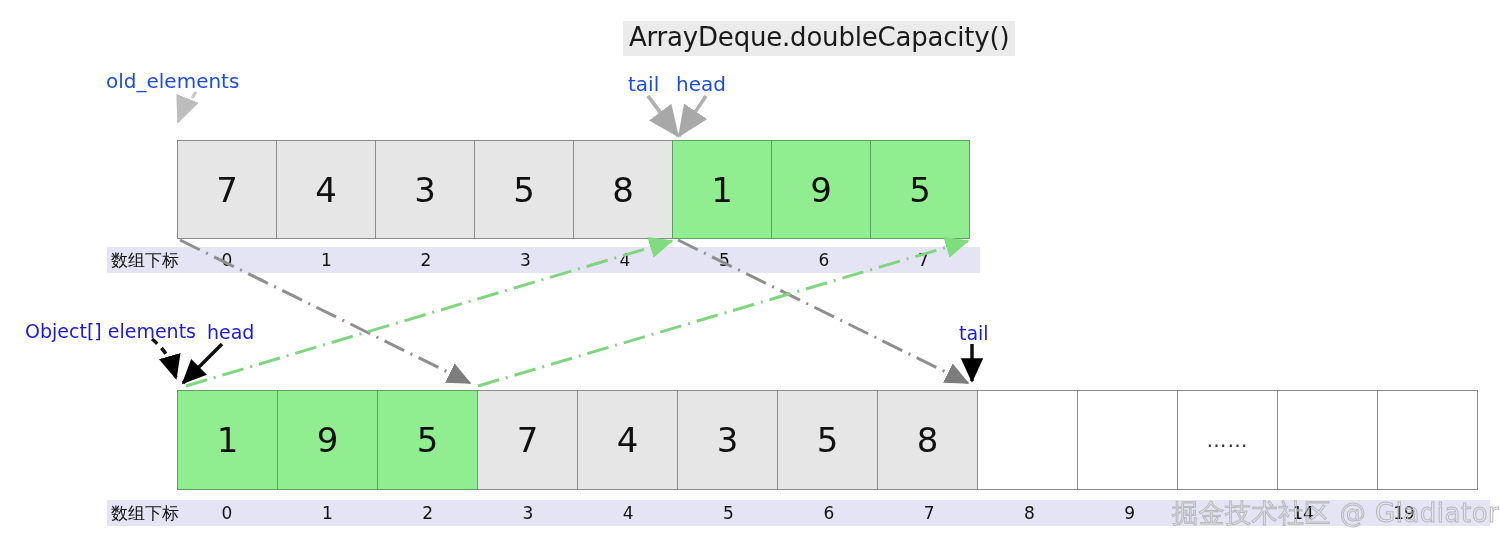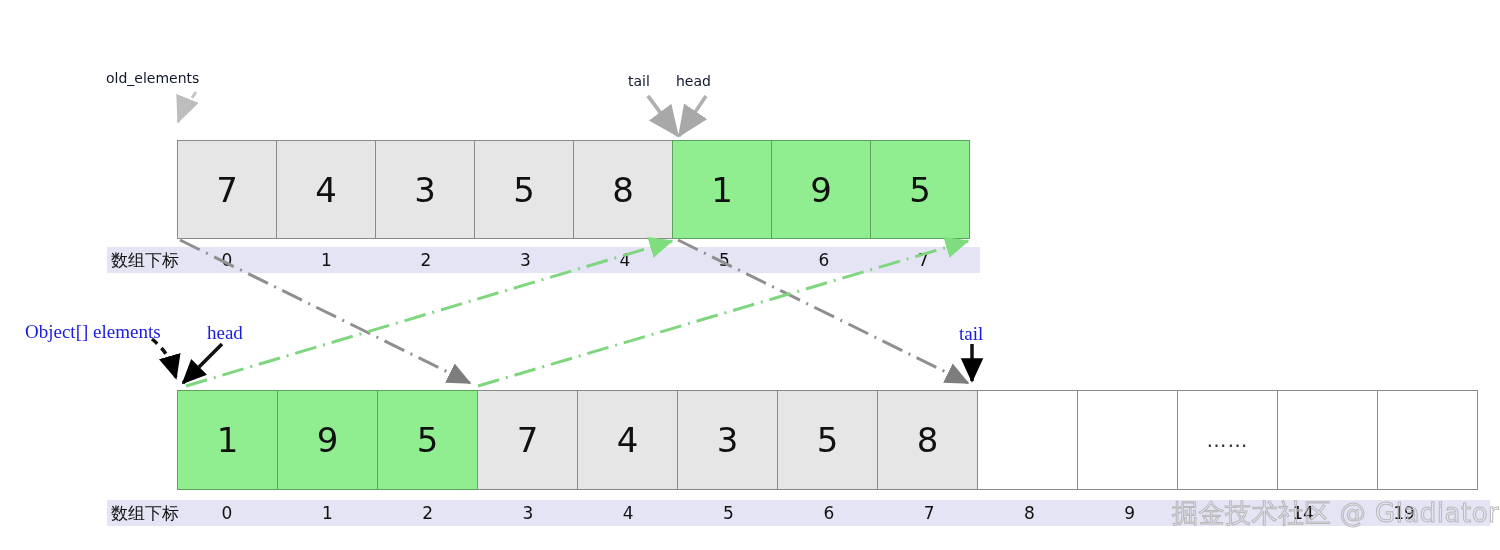"ArrayDeque.doubleCapacity()" div.title-box { html: none -> <div>ArrayDeque.doubleCapacity()</div> }
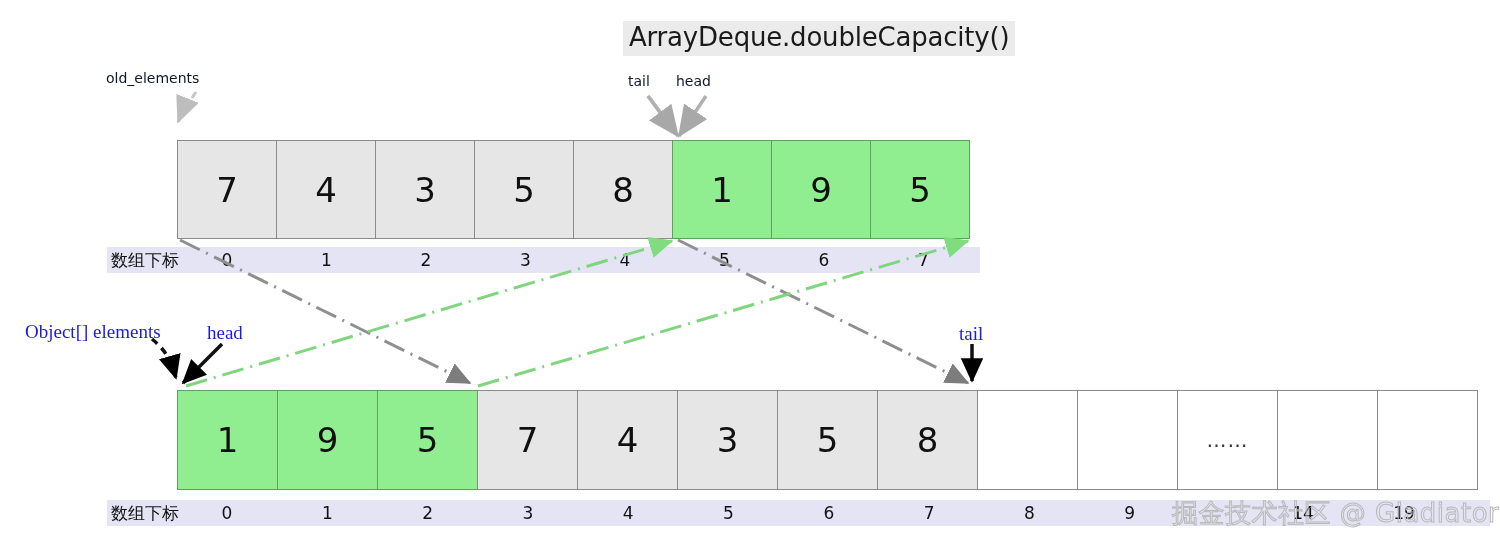"old_elements" .lbl-gray { color: #0f172a -> #1d4ed8; font-size: 14px -> 20px }
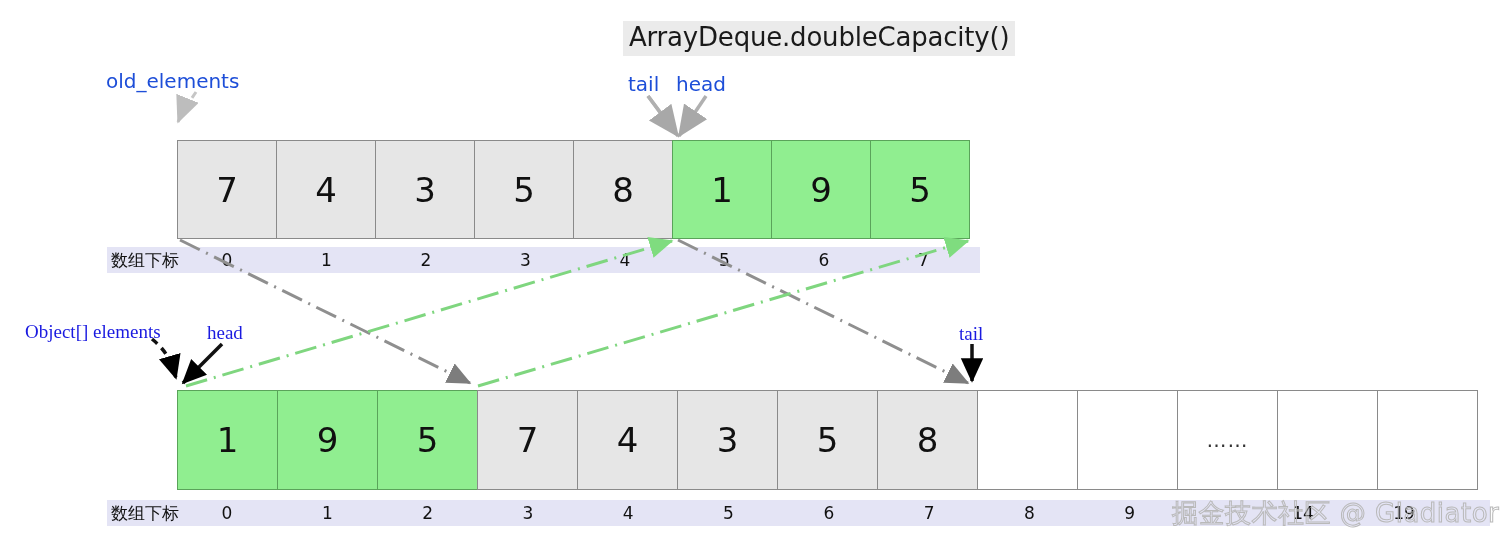"Object[] elements" .lbl-blue { font-family: Liberation Serif, serif -> none }
